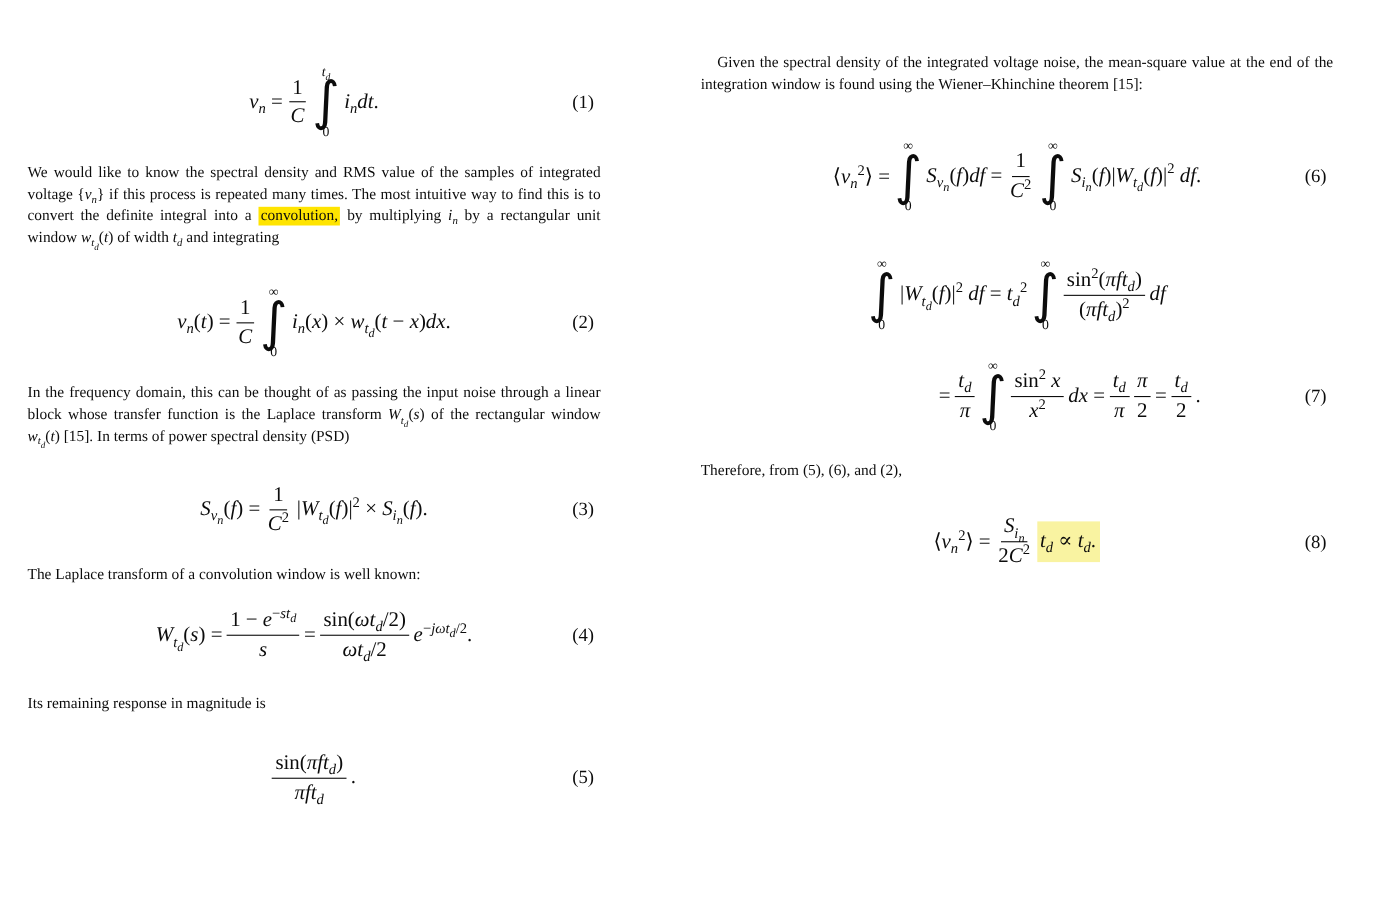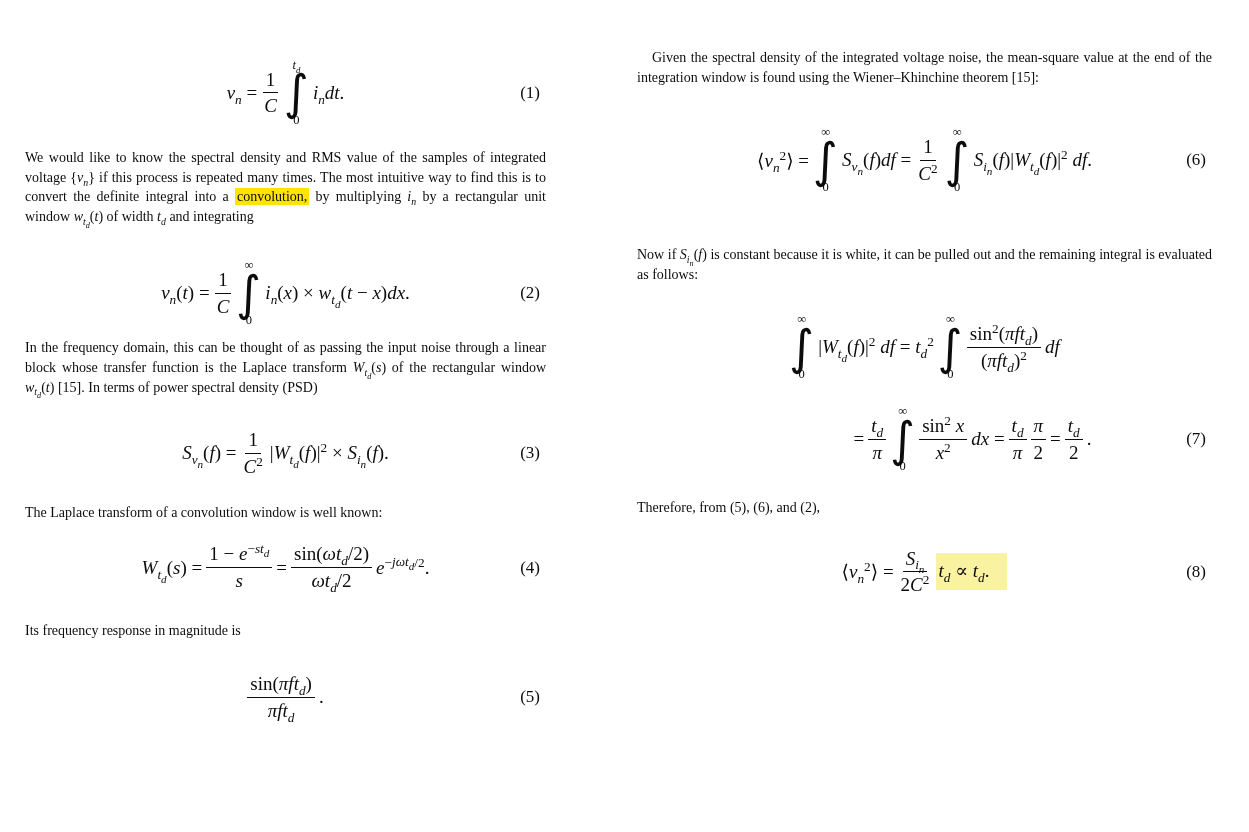"Now if Sin(f) is constant" p.para { html: <p>Now if <i>S<sub>i<sub>n</sub></sub></i>(<i>f</i>) is constant because it is white, it can be pulled out and the remaining integral is evaluated as follows:</p> -> none }
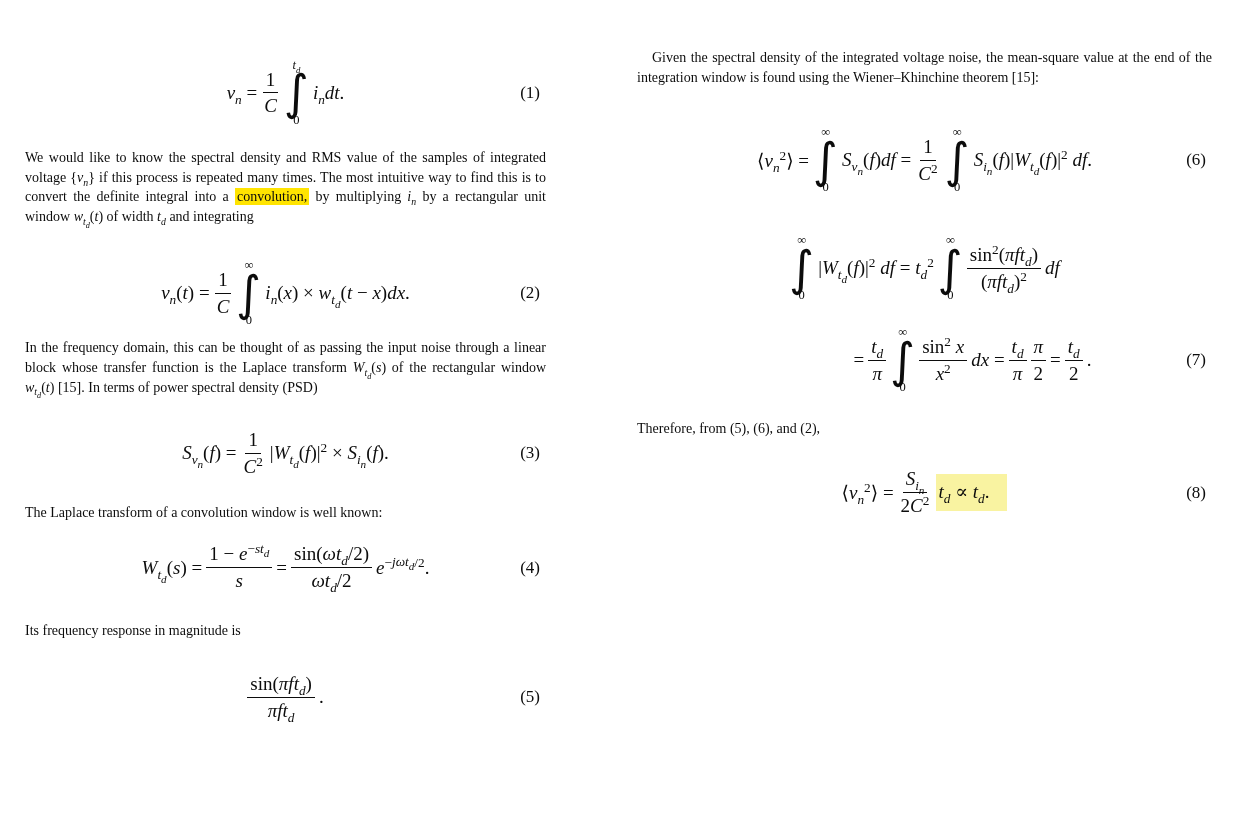"In the frequency domain, this" .m-p2 { margin-top: none -> 10px }
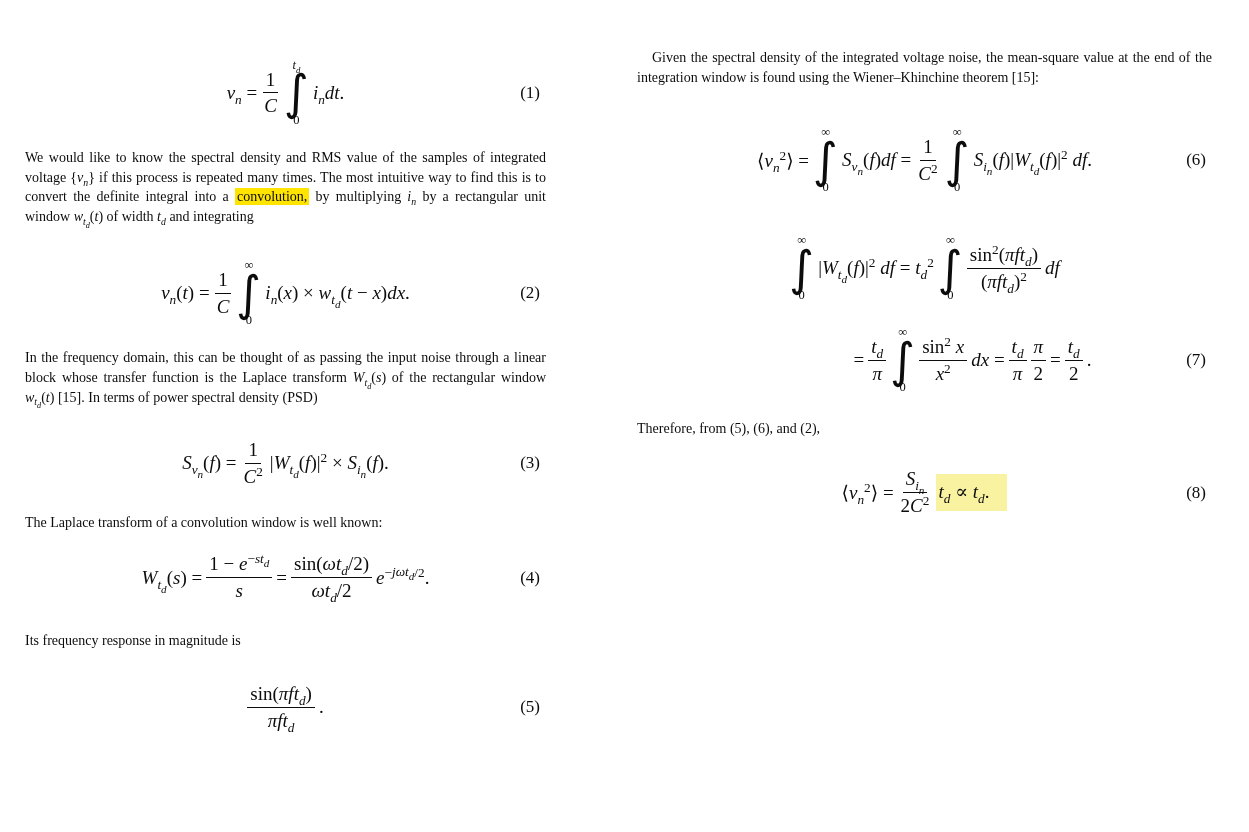"td ∝ td." .eqhl { padding: 6px 18px 8px 2px -> 6px 4px 8px 2px }
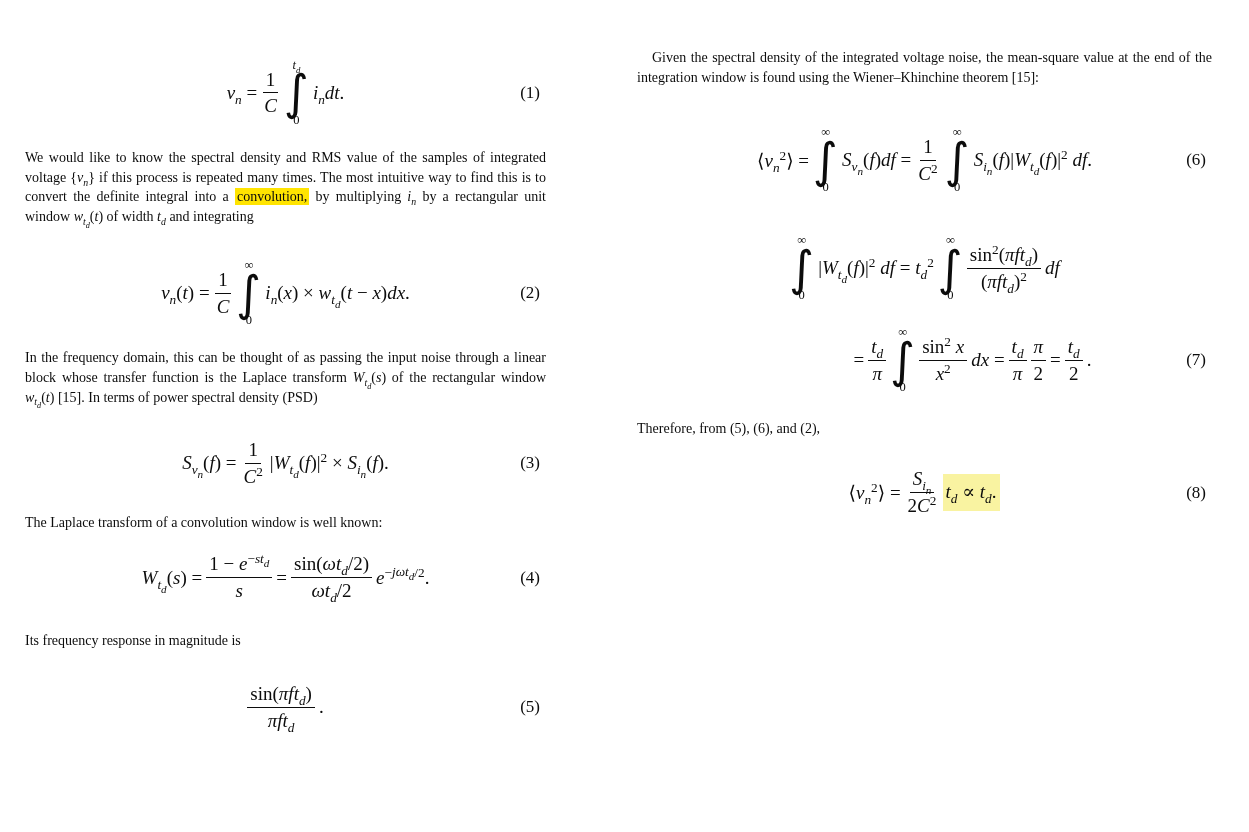"Its frequency response in magnitude" p.para { text: frequency -> remaining }
